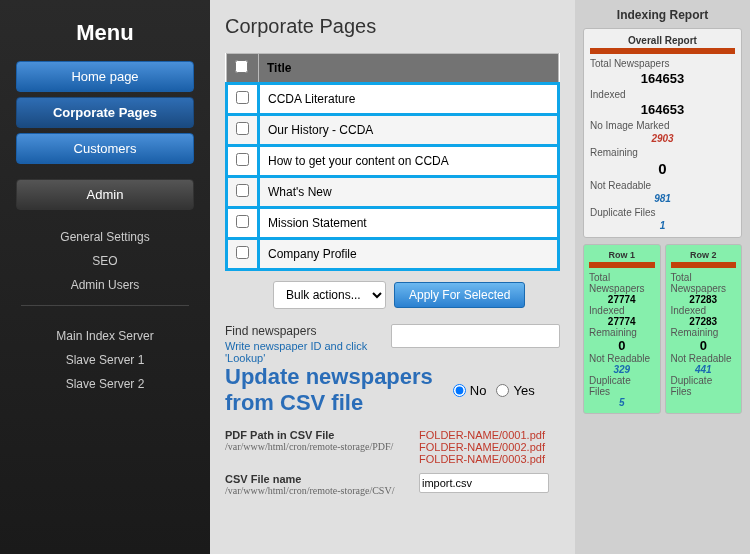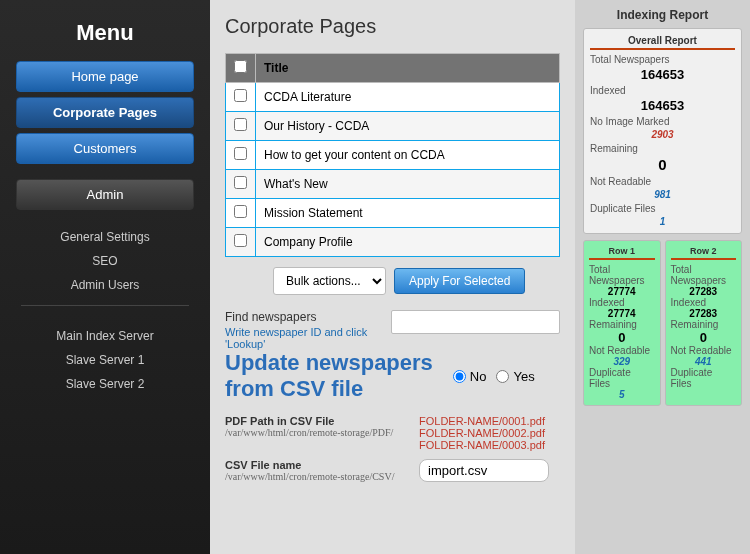"Overall Report" .report-card-title { border-bottom: 2px solid #c2410c -> 6px solid #c2410c }
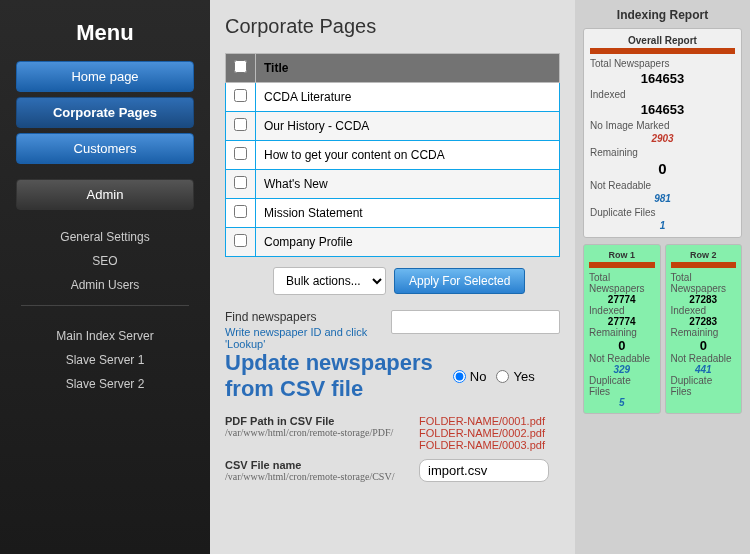"CCDA Literature" .pages-table td { border: 1px solid #0ea5e9 -> 3px solid #0ea5e9 }
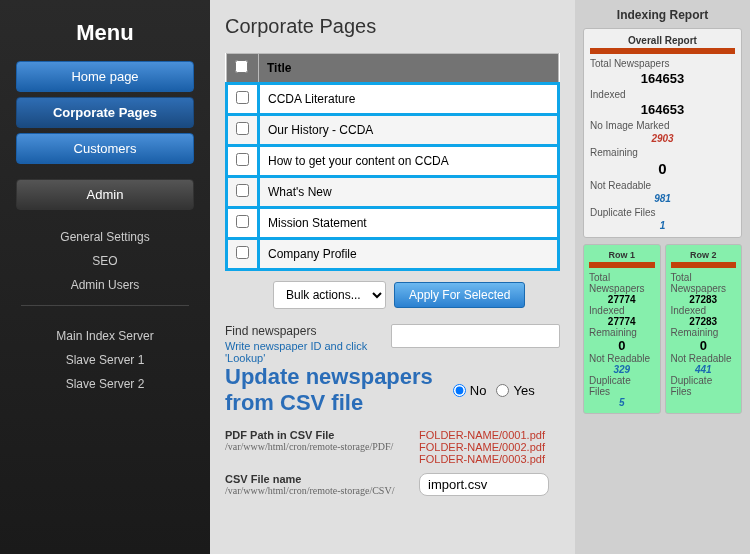"import.csv" .csv-input { border-radius: 8px -> 2px; font-size: 13px -> 11px; padding: 3px 8px -> 3px 2px }
